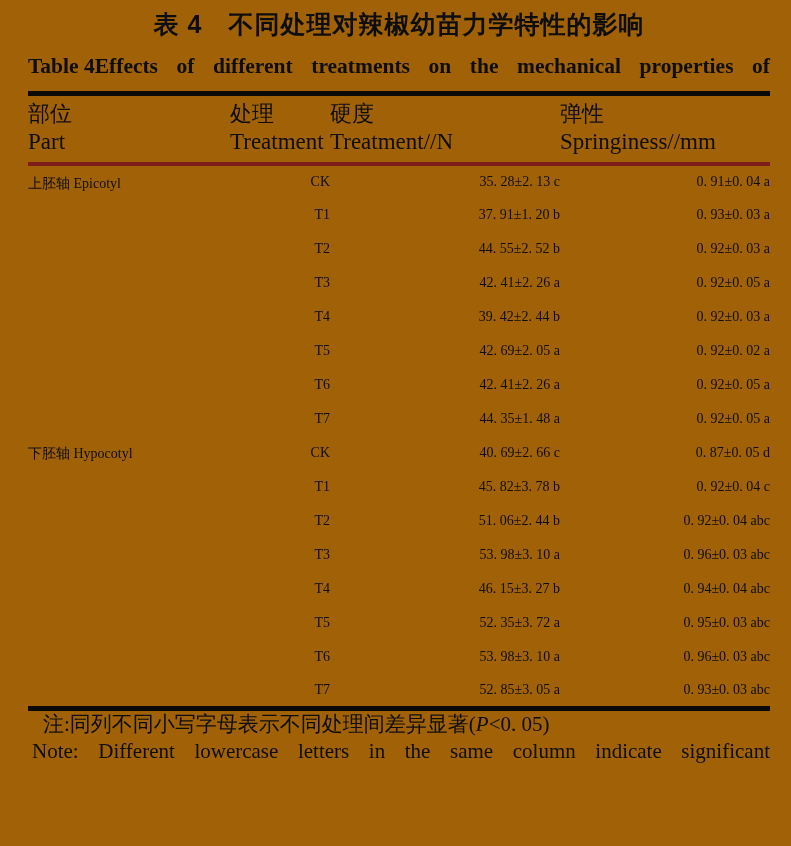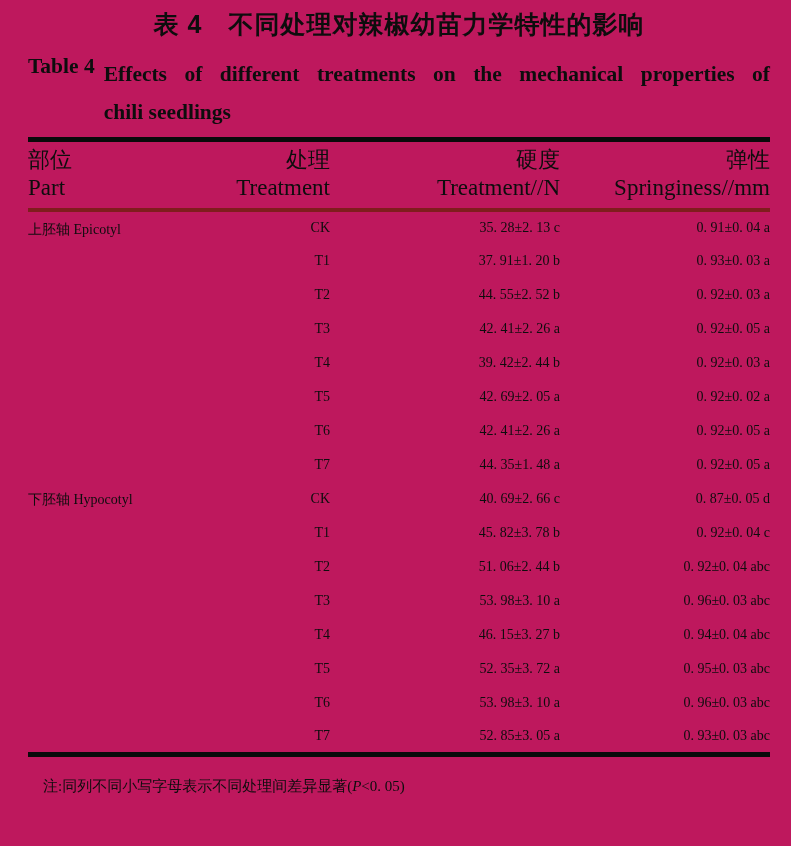"表 4 不同处理对辣椒幼苗力学特性的影响" .page { background: #be185d -> #a16207 }
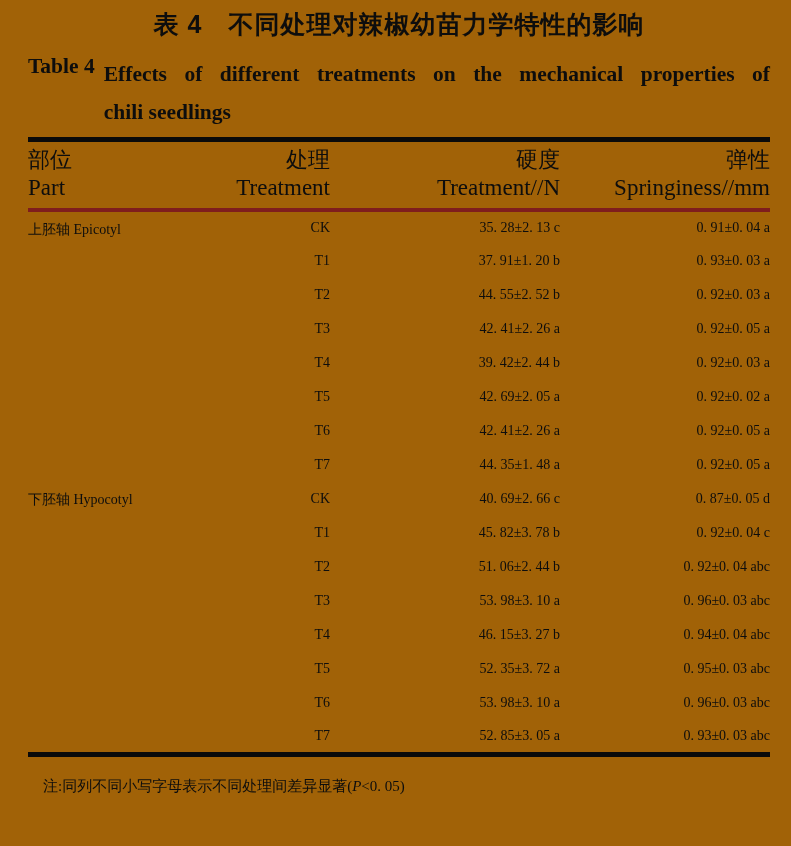"Table 4" .title-en-label { margin-right: 9px -> none }
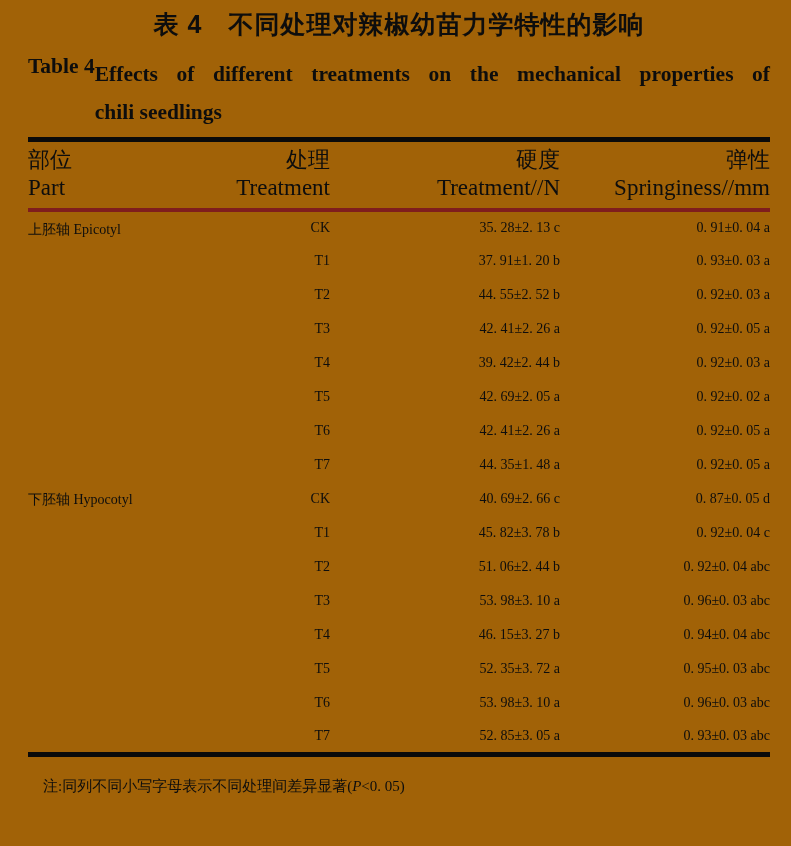"Effects of different treatments on" .title-en-lines { margin-top: 8px -> none }
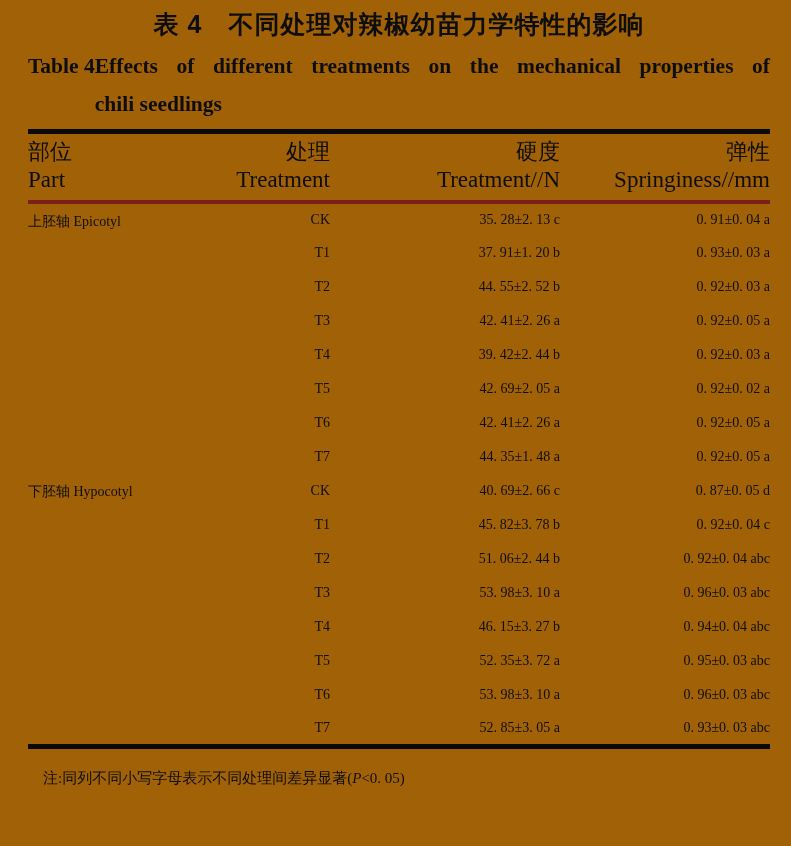"chili seedlings" span.title-en-line2 { html: <span>chili seedlings</span> -> none }
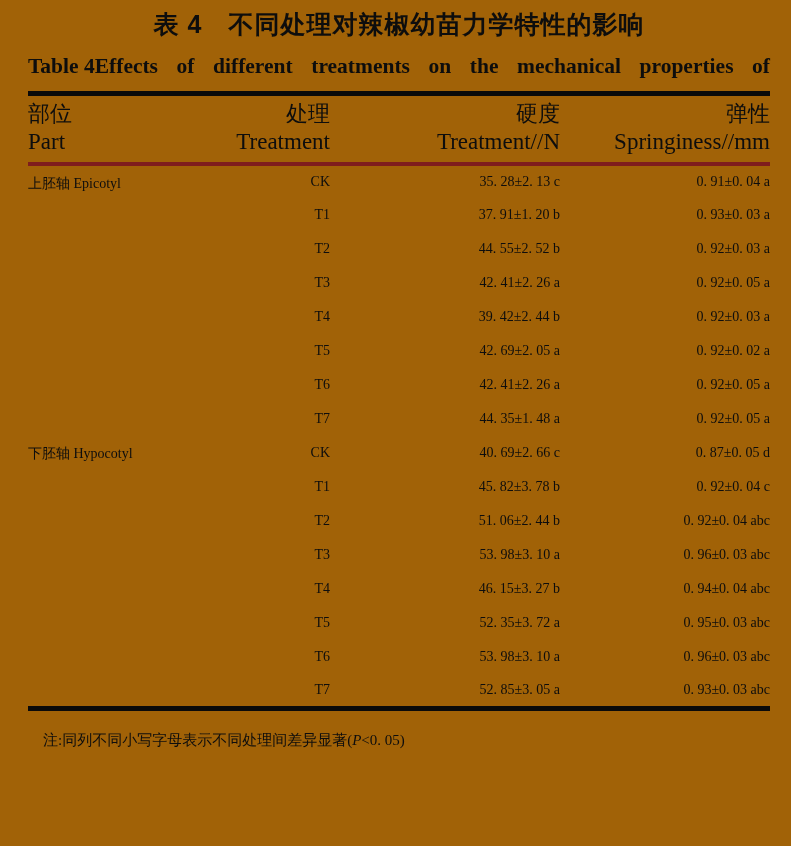"处理" thead th.center { text-align: right -> left }
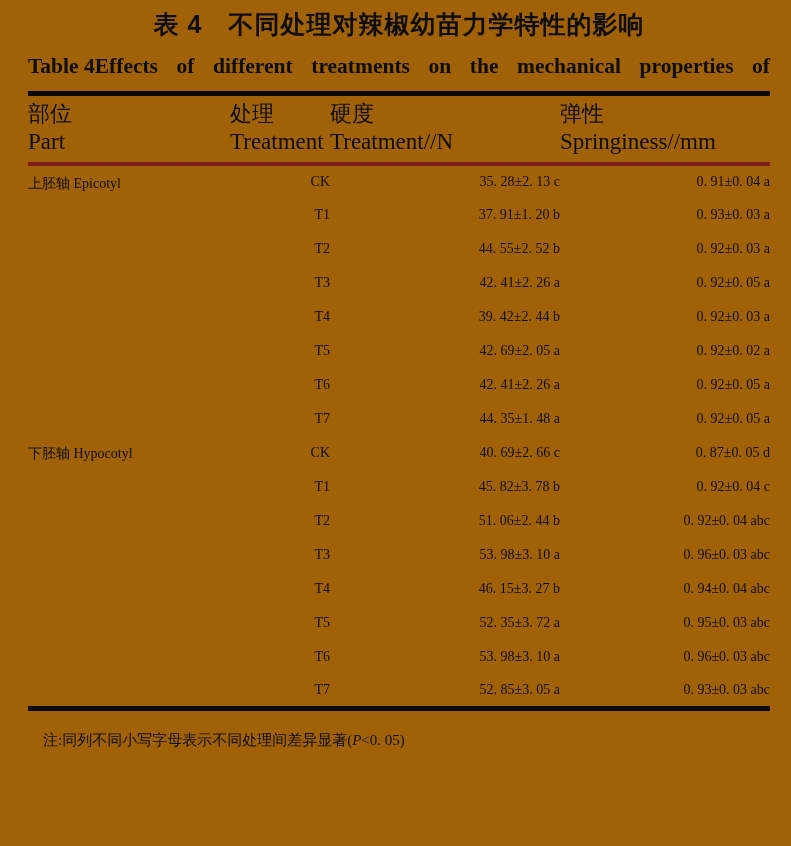"注:同列不同小写字母表示不同处理间差异显著(P<0. 05)" .notes { font-size: 15px -> 21px; margin-top: 16px -> 0 }
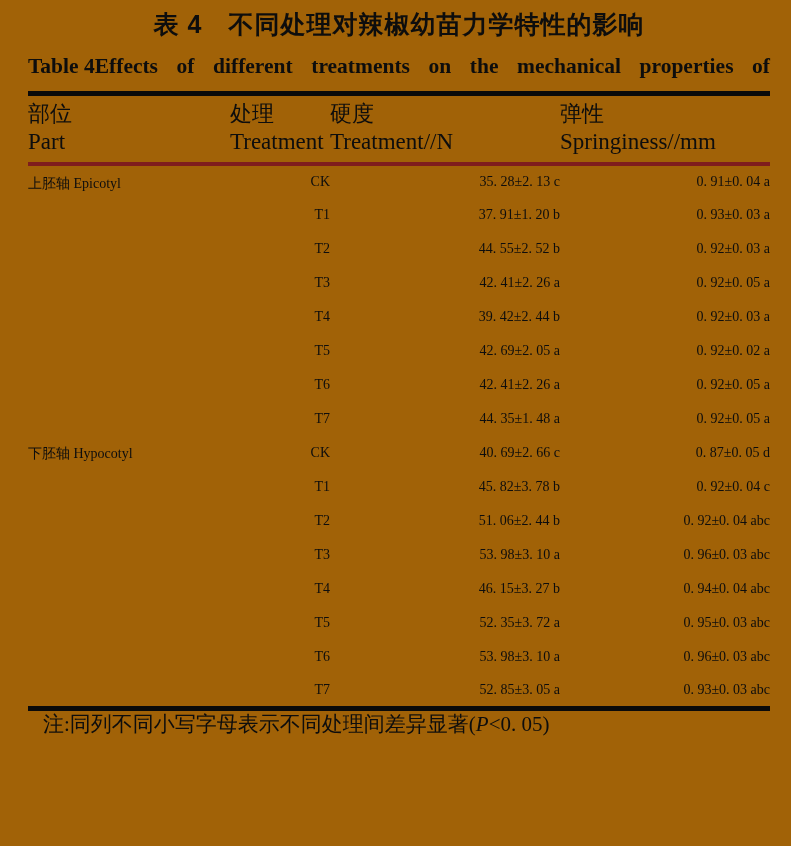"Note: Different lowercase letters in" div.note-en1 { html: none -> <div>Note: Different lowercase letters in the same column indicate significant</div> }
